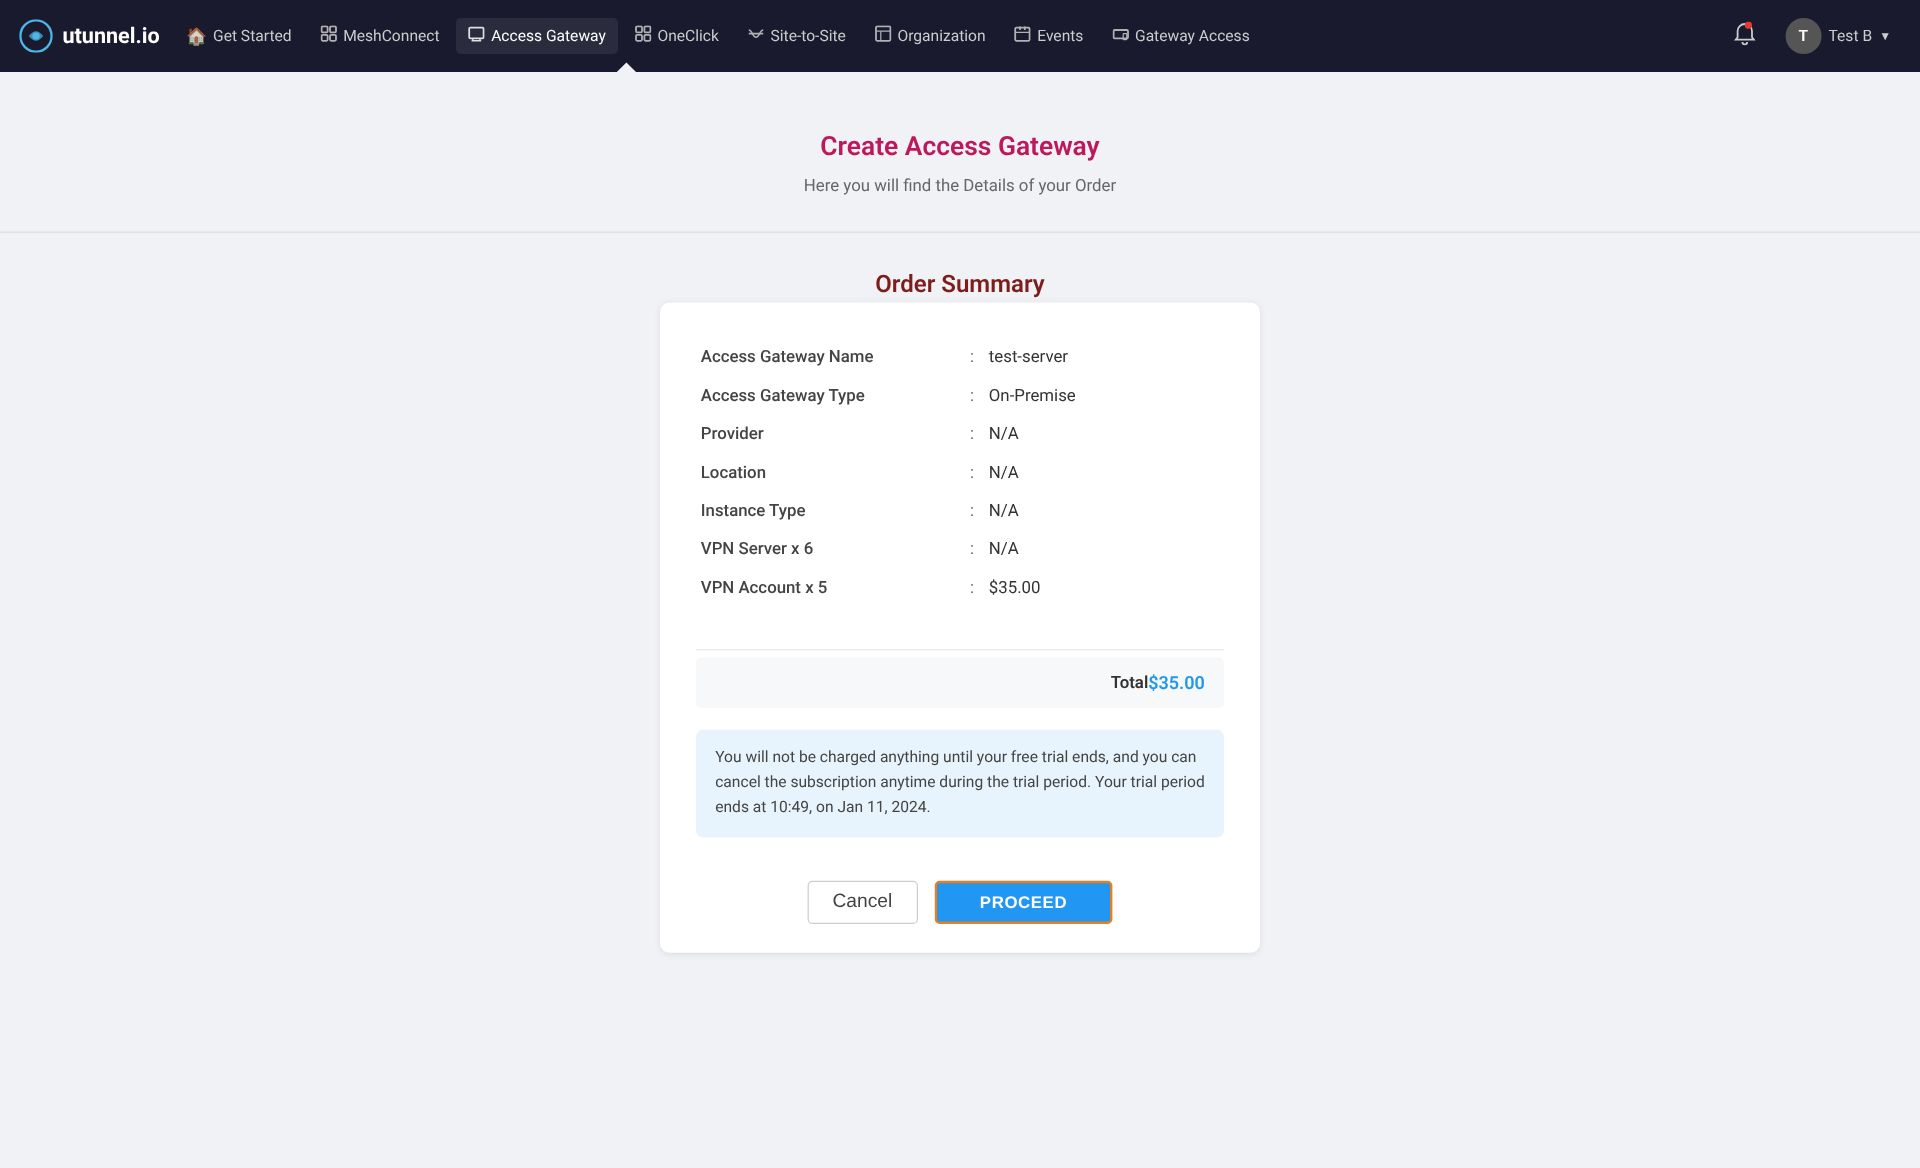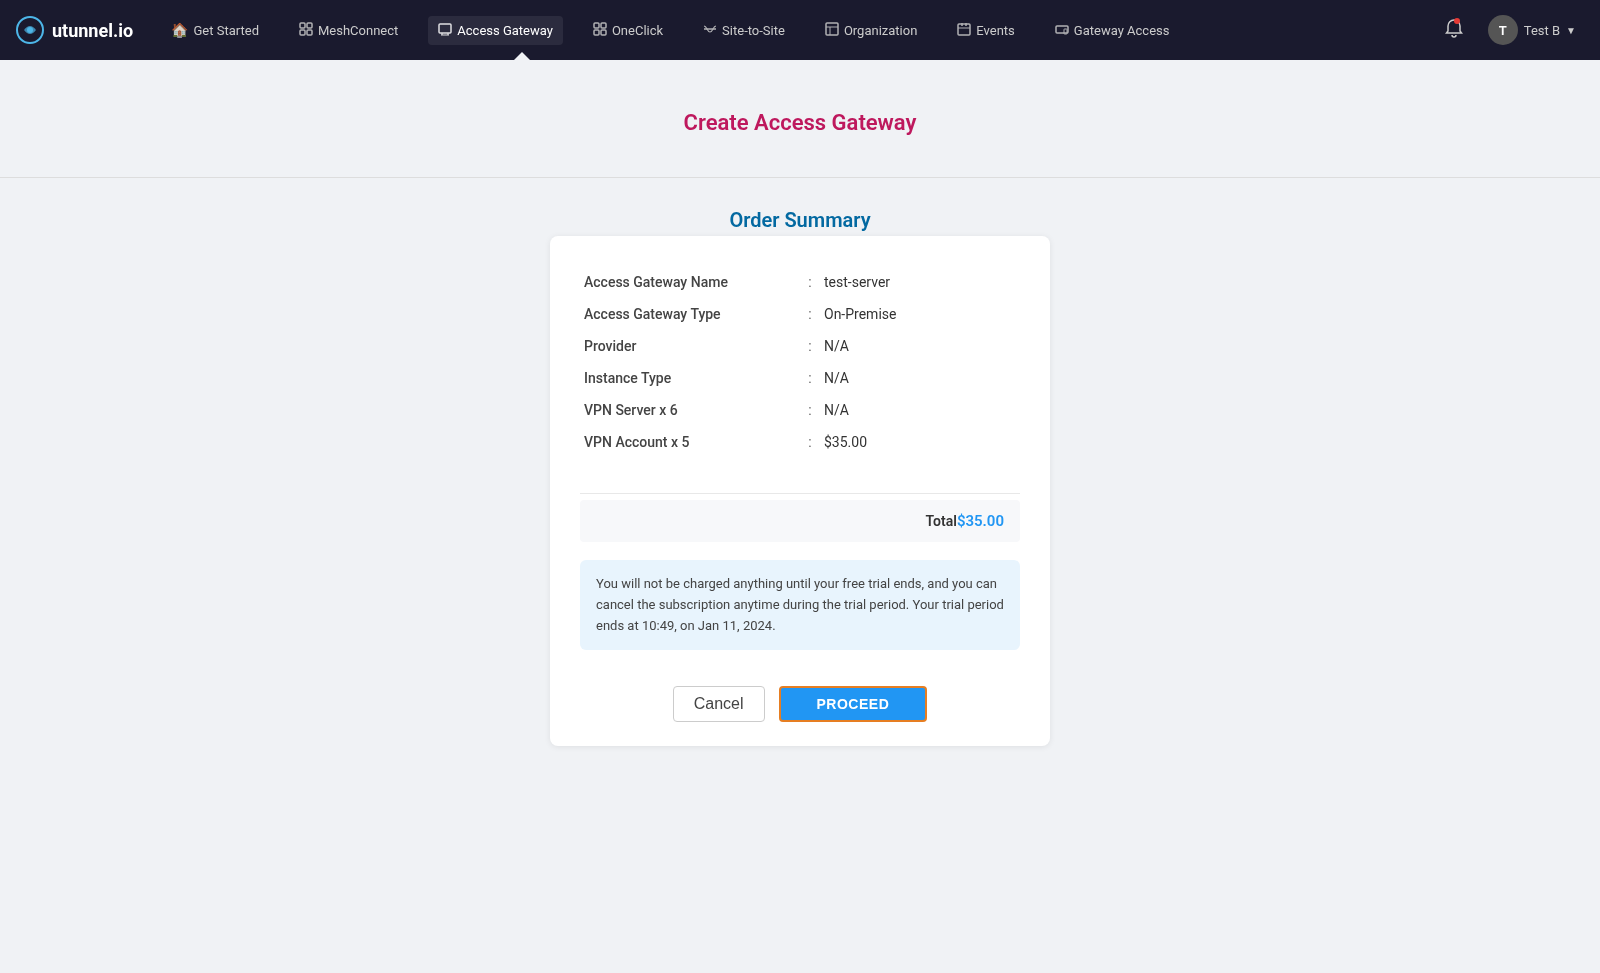"utunnel.io" .navbar { gap: 20px -> 4px }
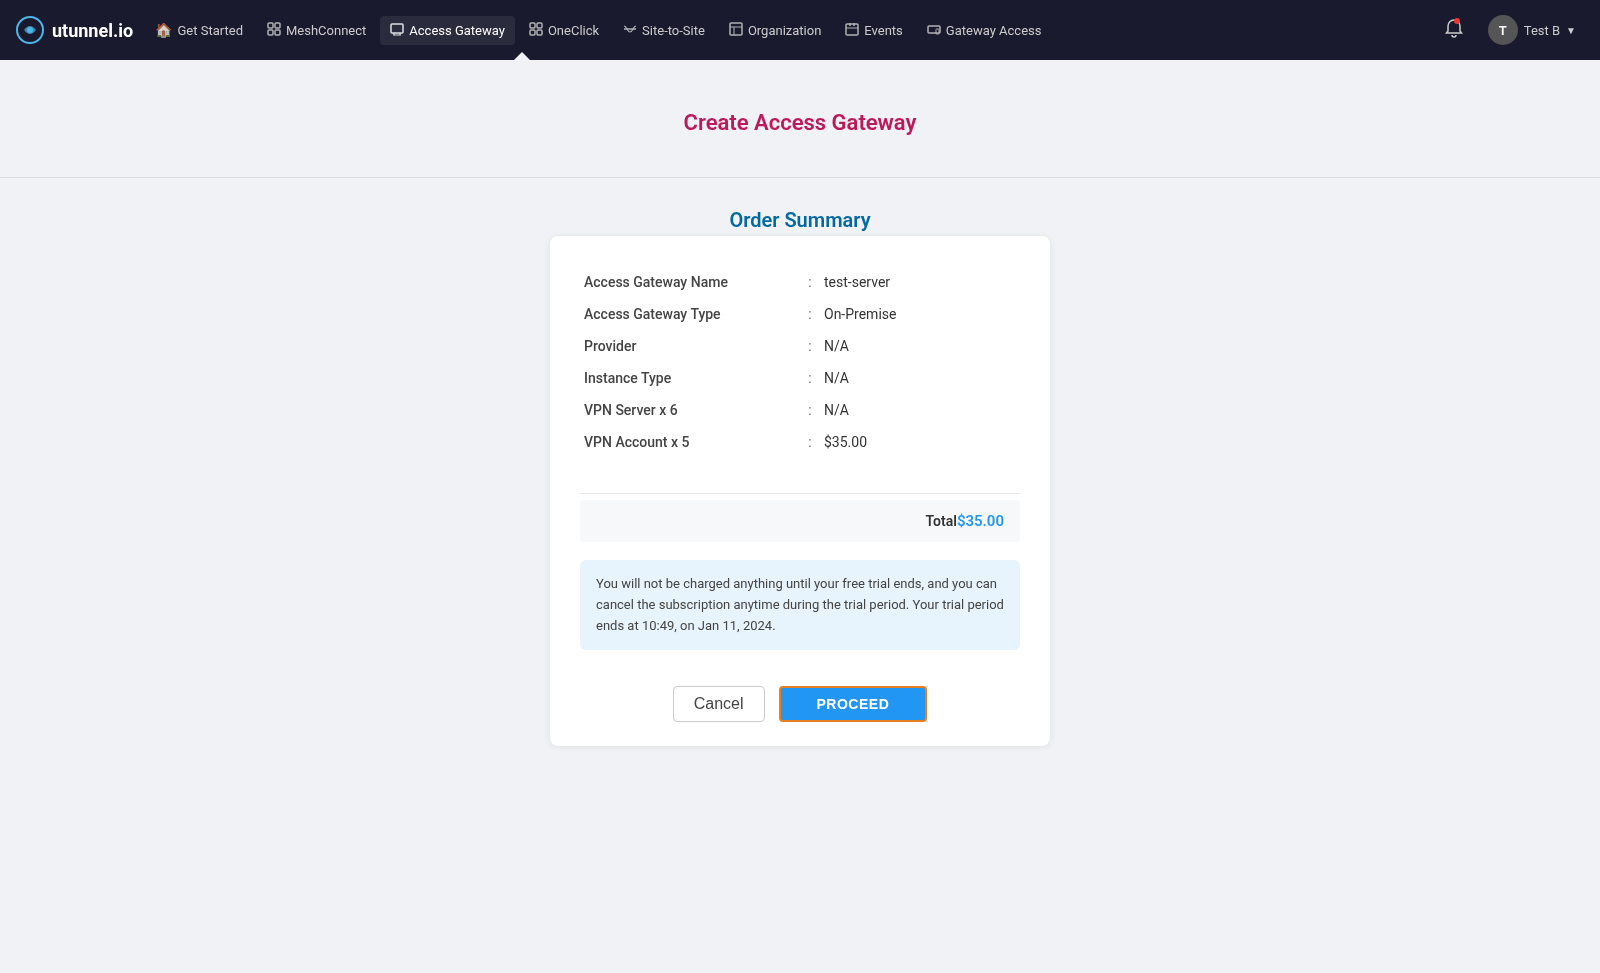"Here you will find the" p.page-subtitle { html: none -> <p>Here you will find the Details of your Order</p> }
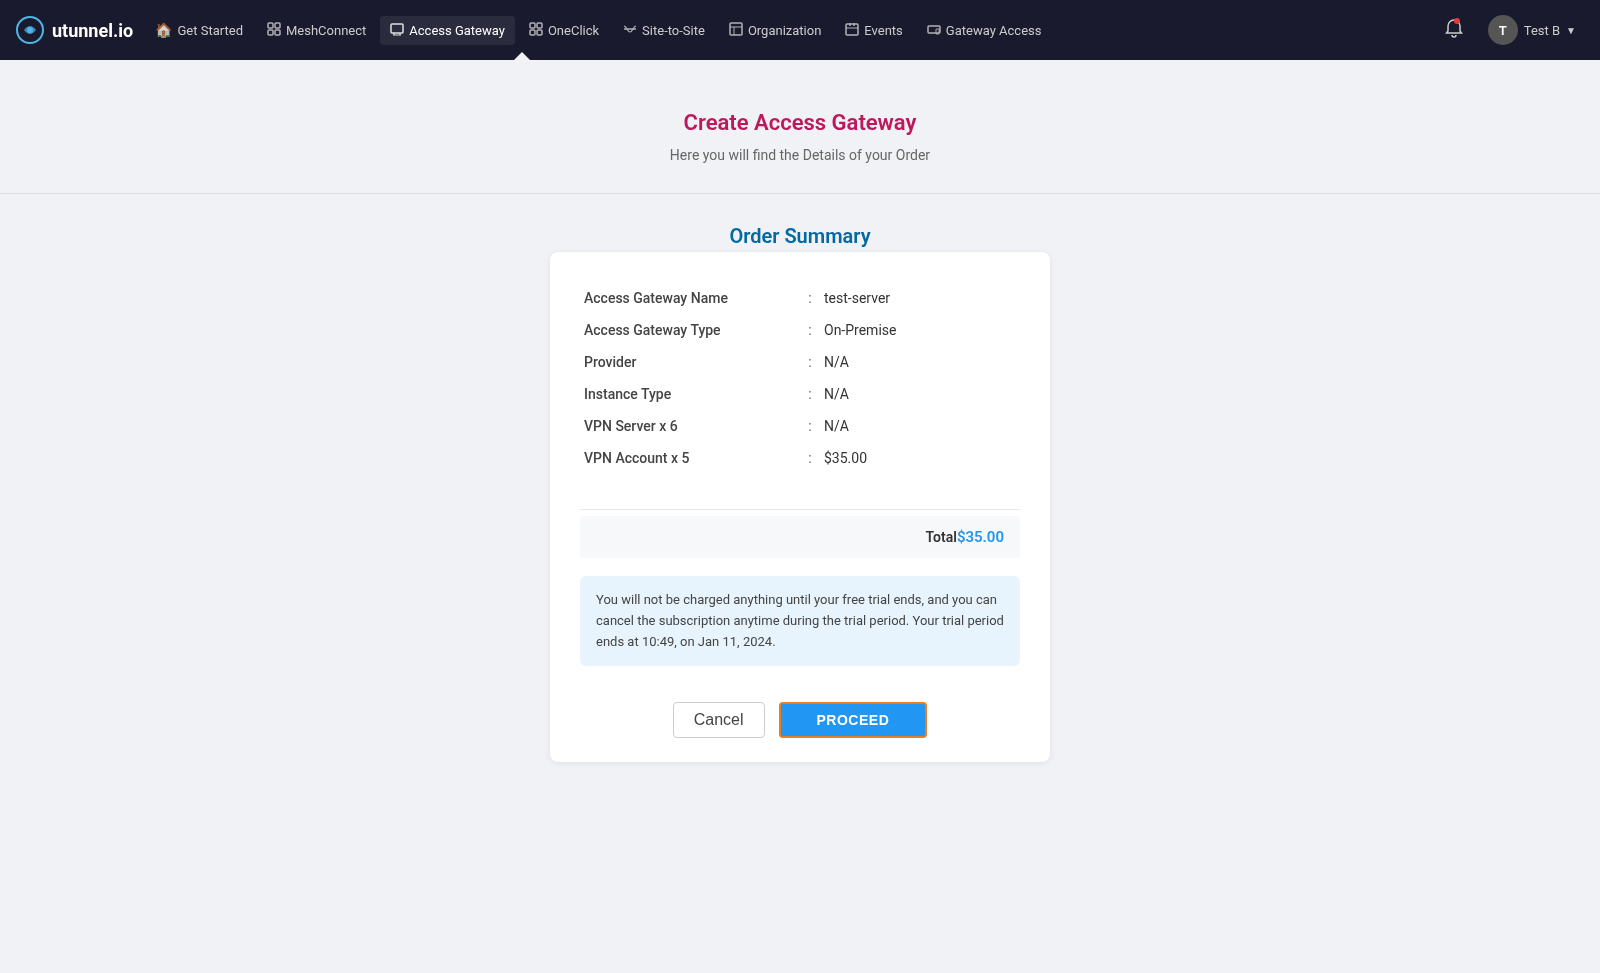"Order Summary" .section-title { color: #0369a1 -> #7f1d1d }
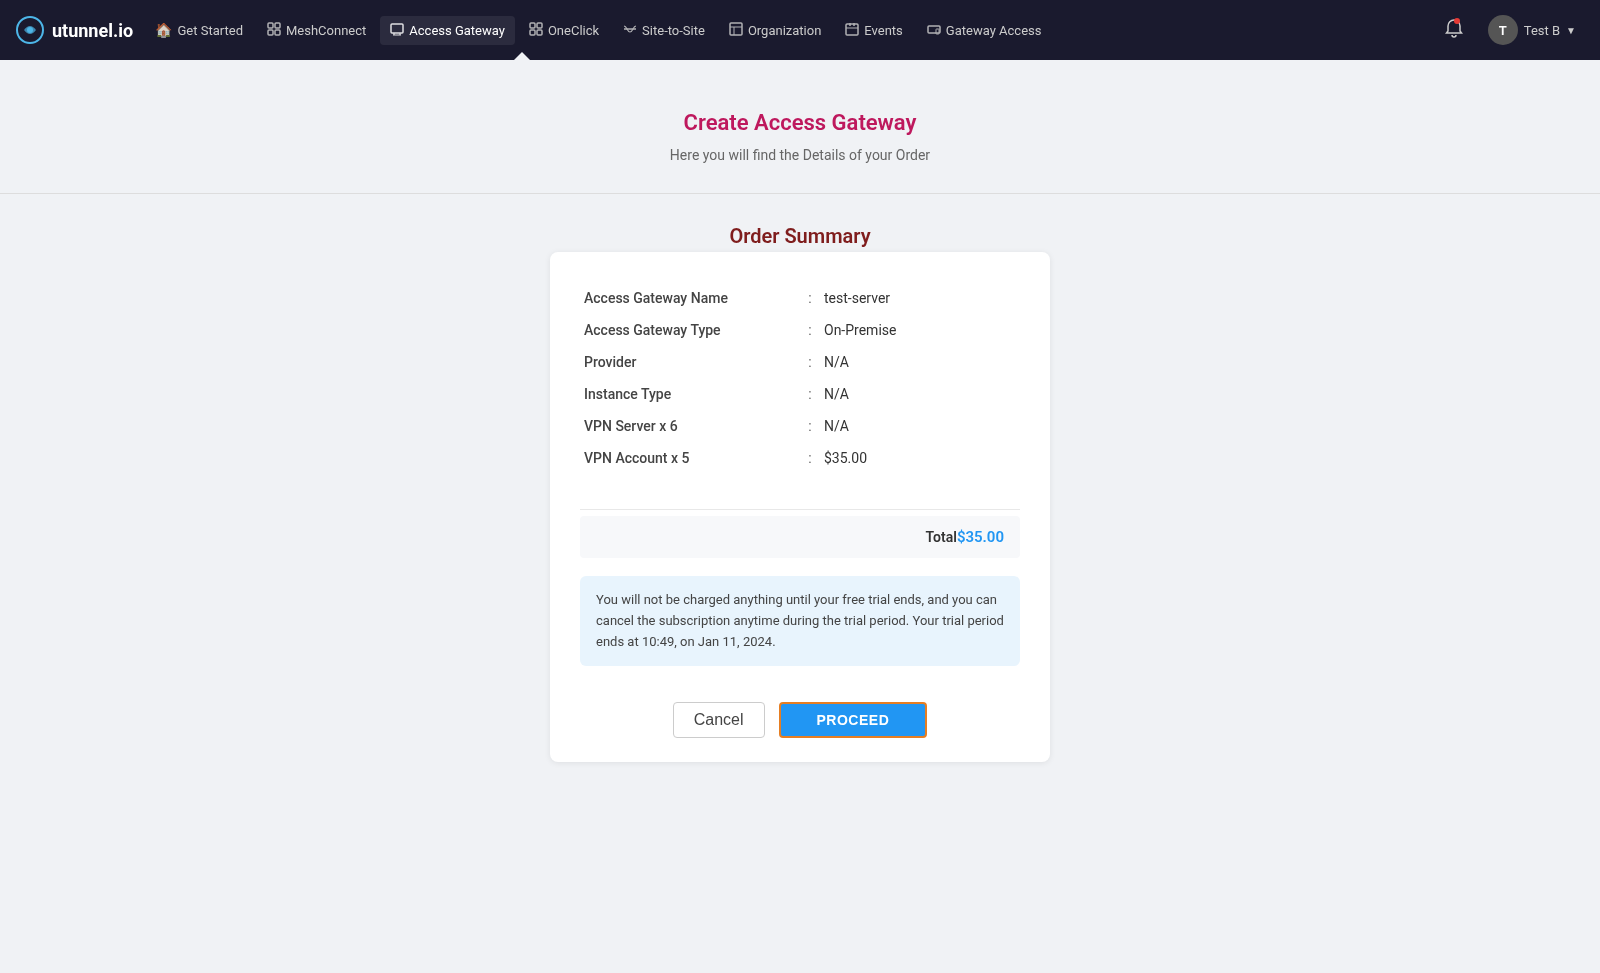"Location" tr { html: none -> <tr> <td>Location</td> <td>:</td> <td>N/A</td> </tr> }
